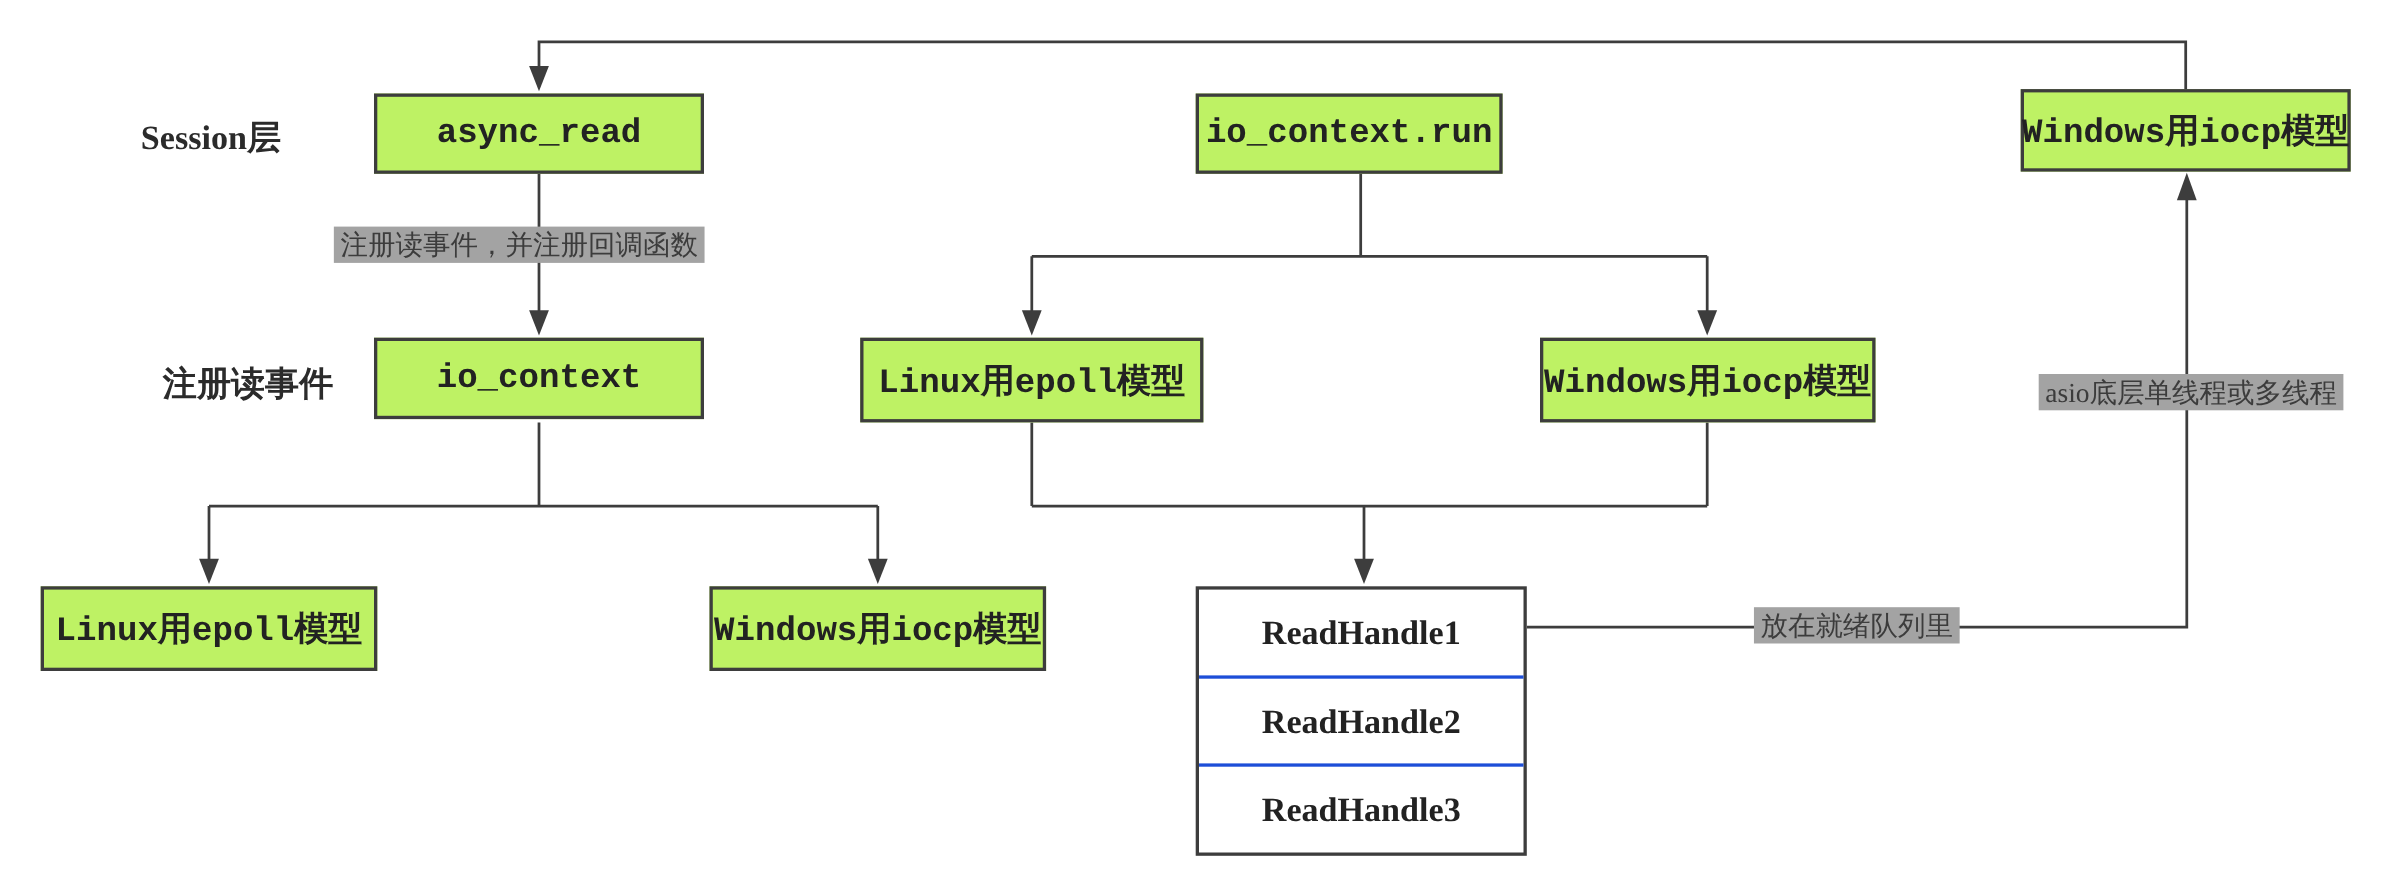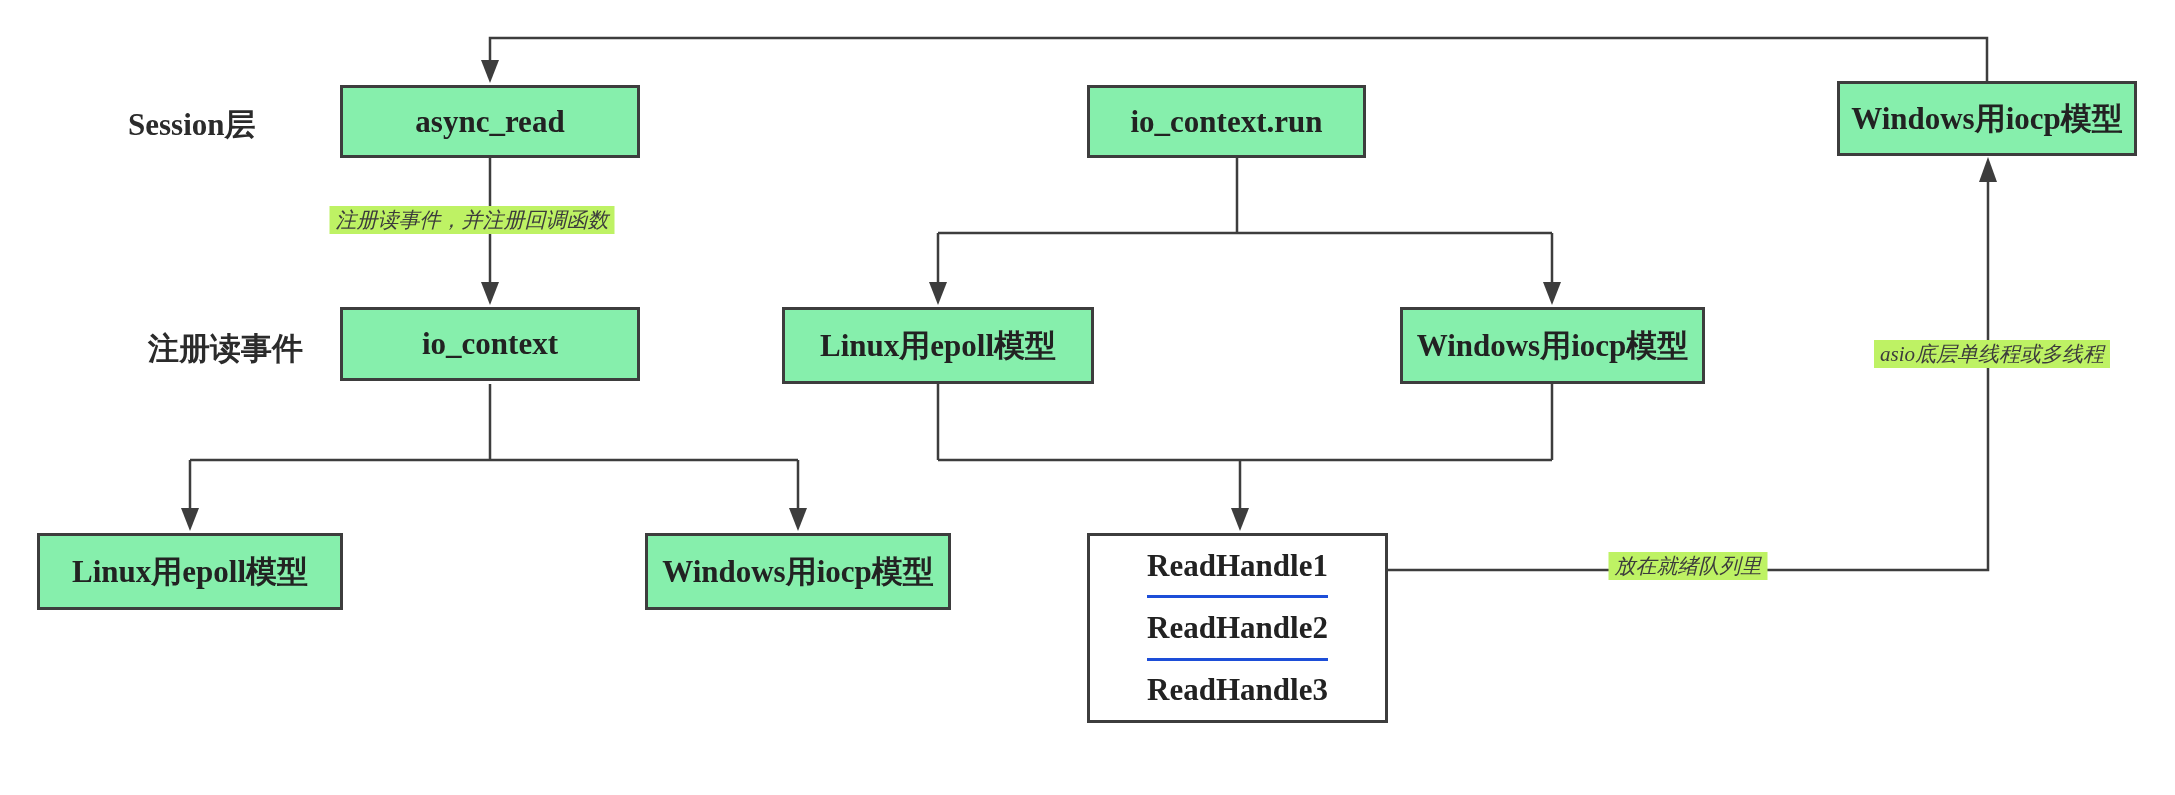"async_read" .box { background: #86efac -> #bef264; font-family: none -> Liberation Mono, monospace }
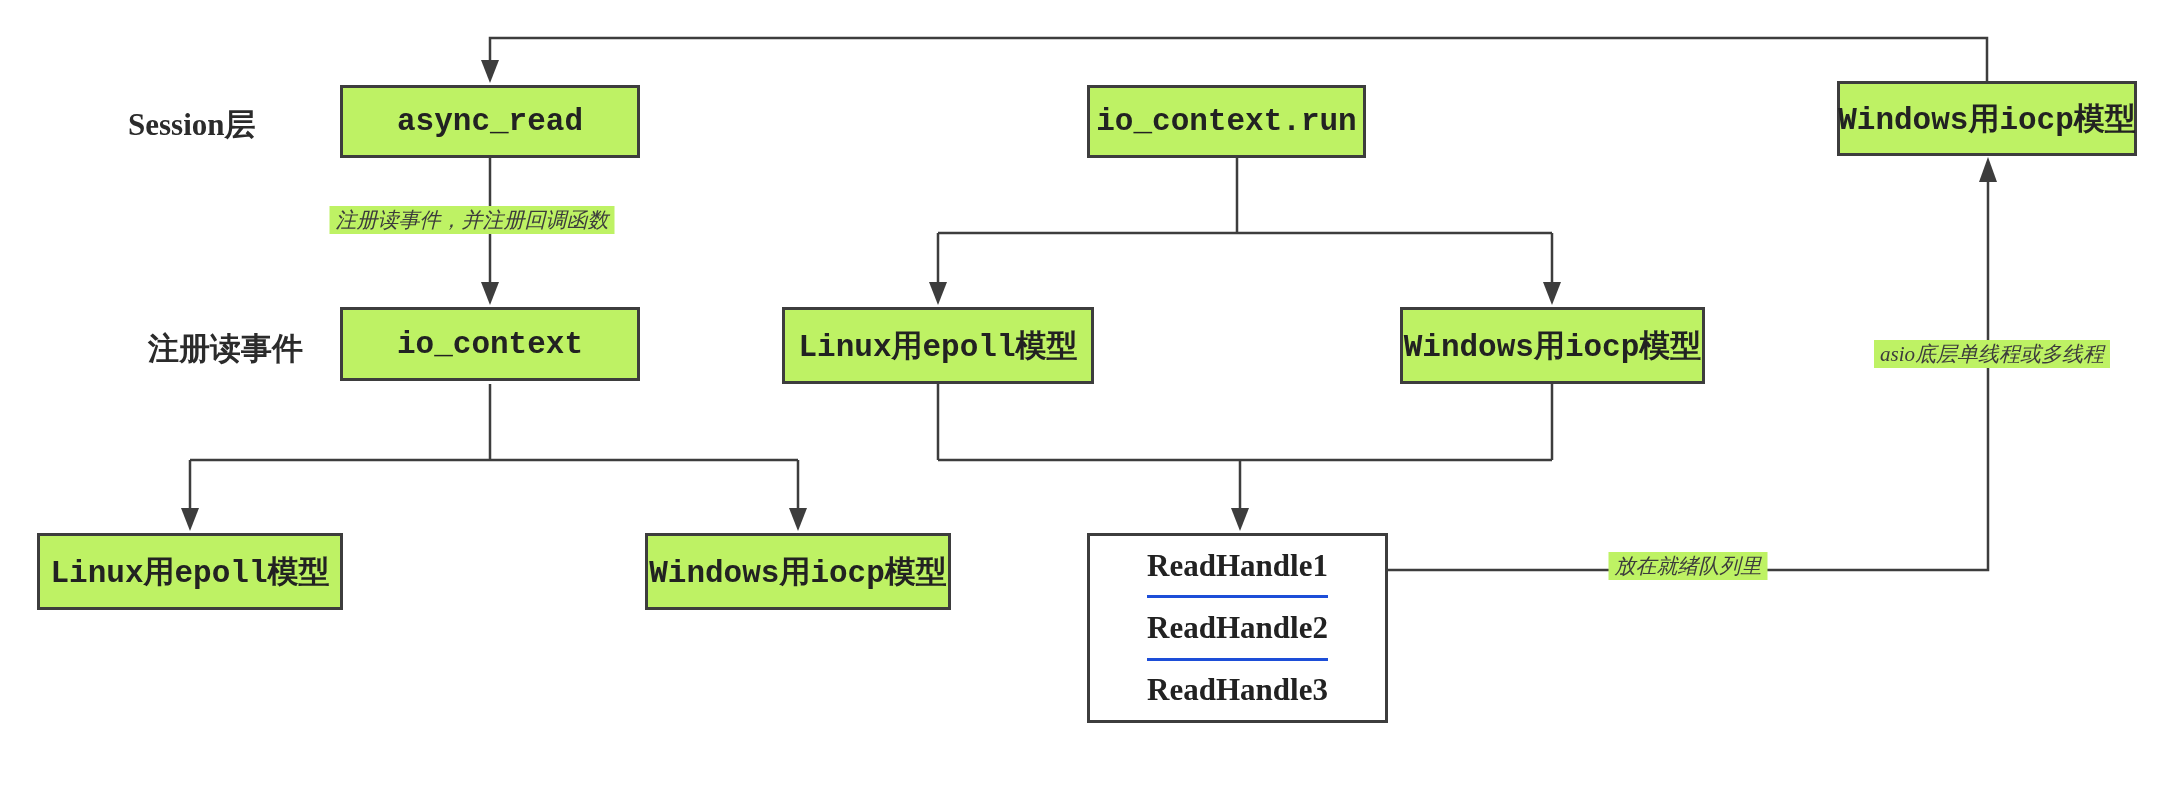"注册读事件，并注册回调函数" .ann { background: #bef264 -> #a3a3a3; font-size: 21px -> 25px; font-style: italic -> none }
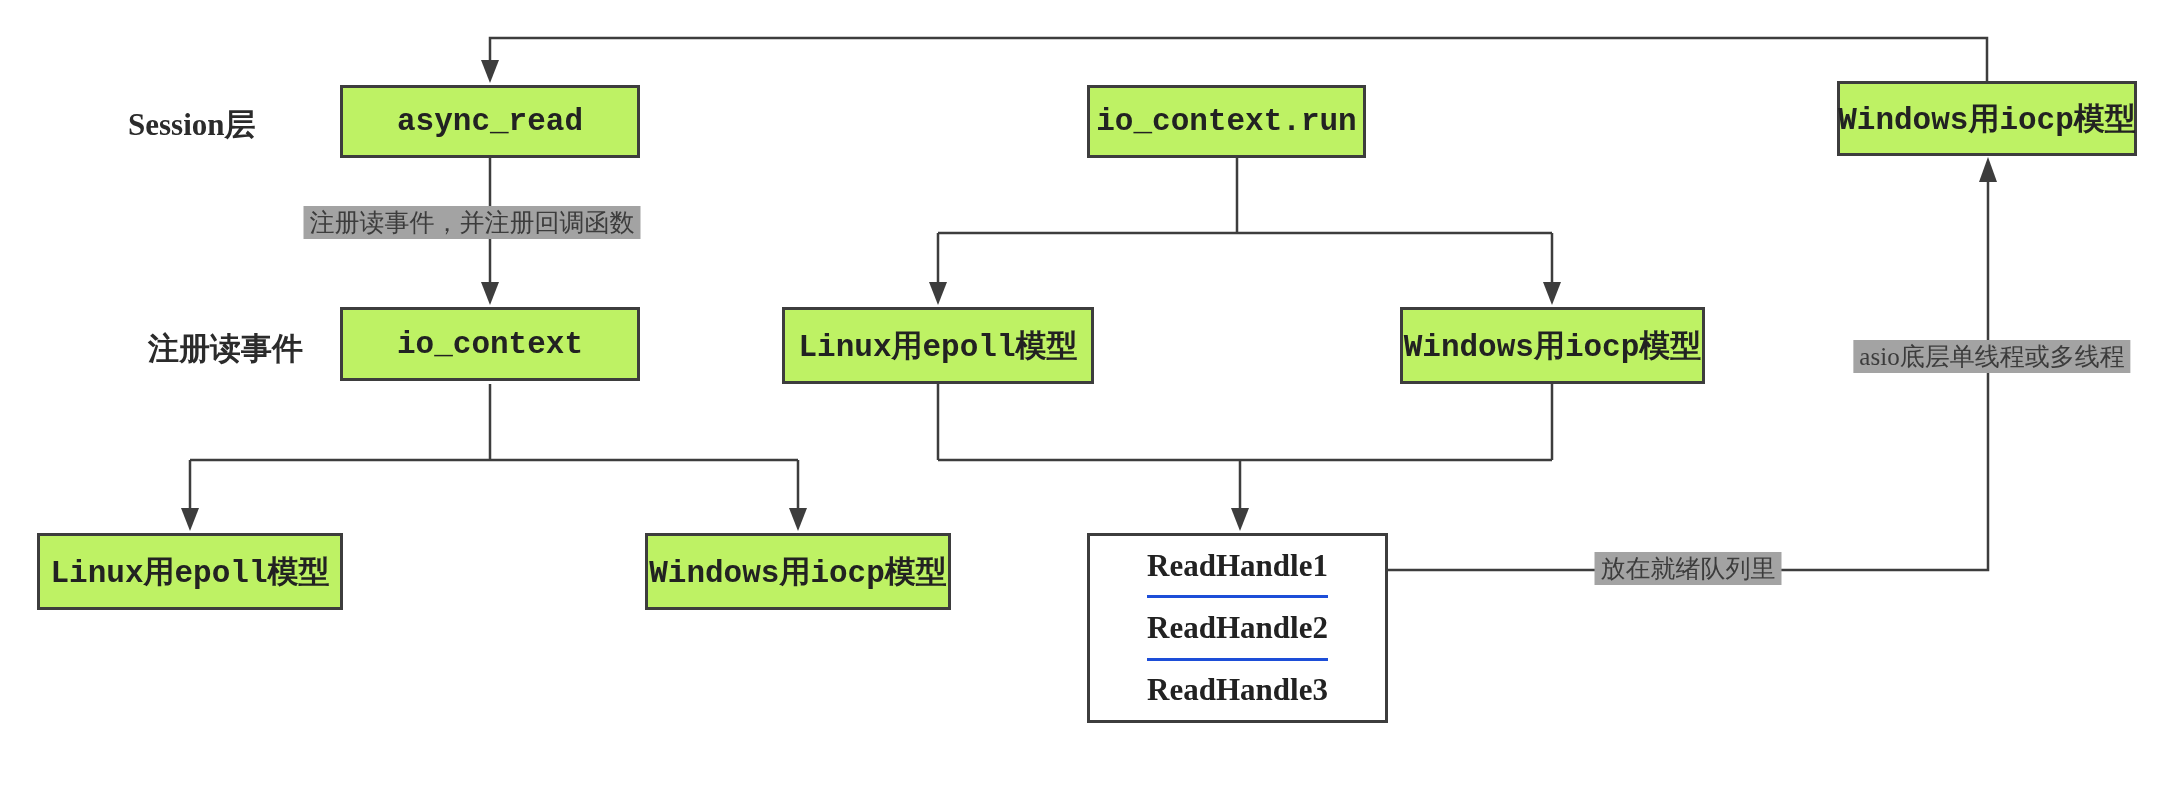"ReadHandle1" #queue-read-handles { align-items: center -> none; height: 190px -> 245px }
